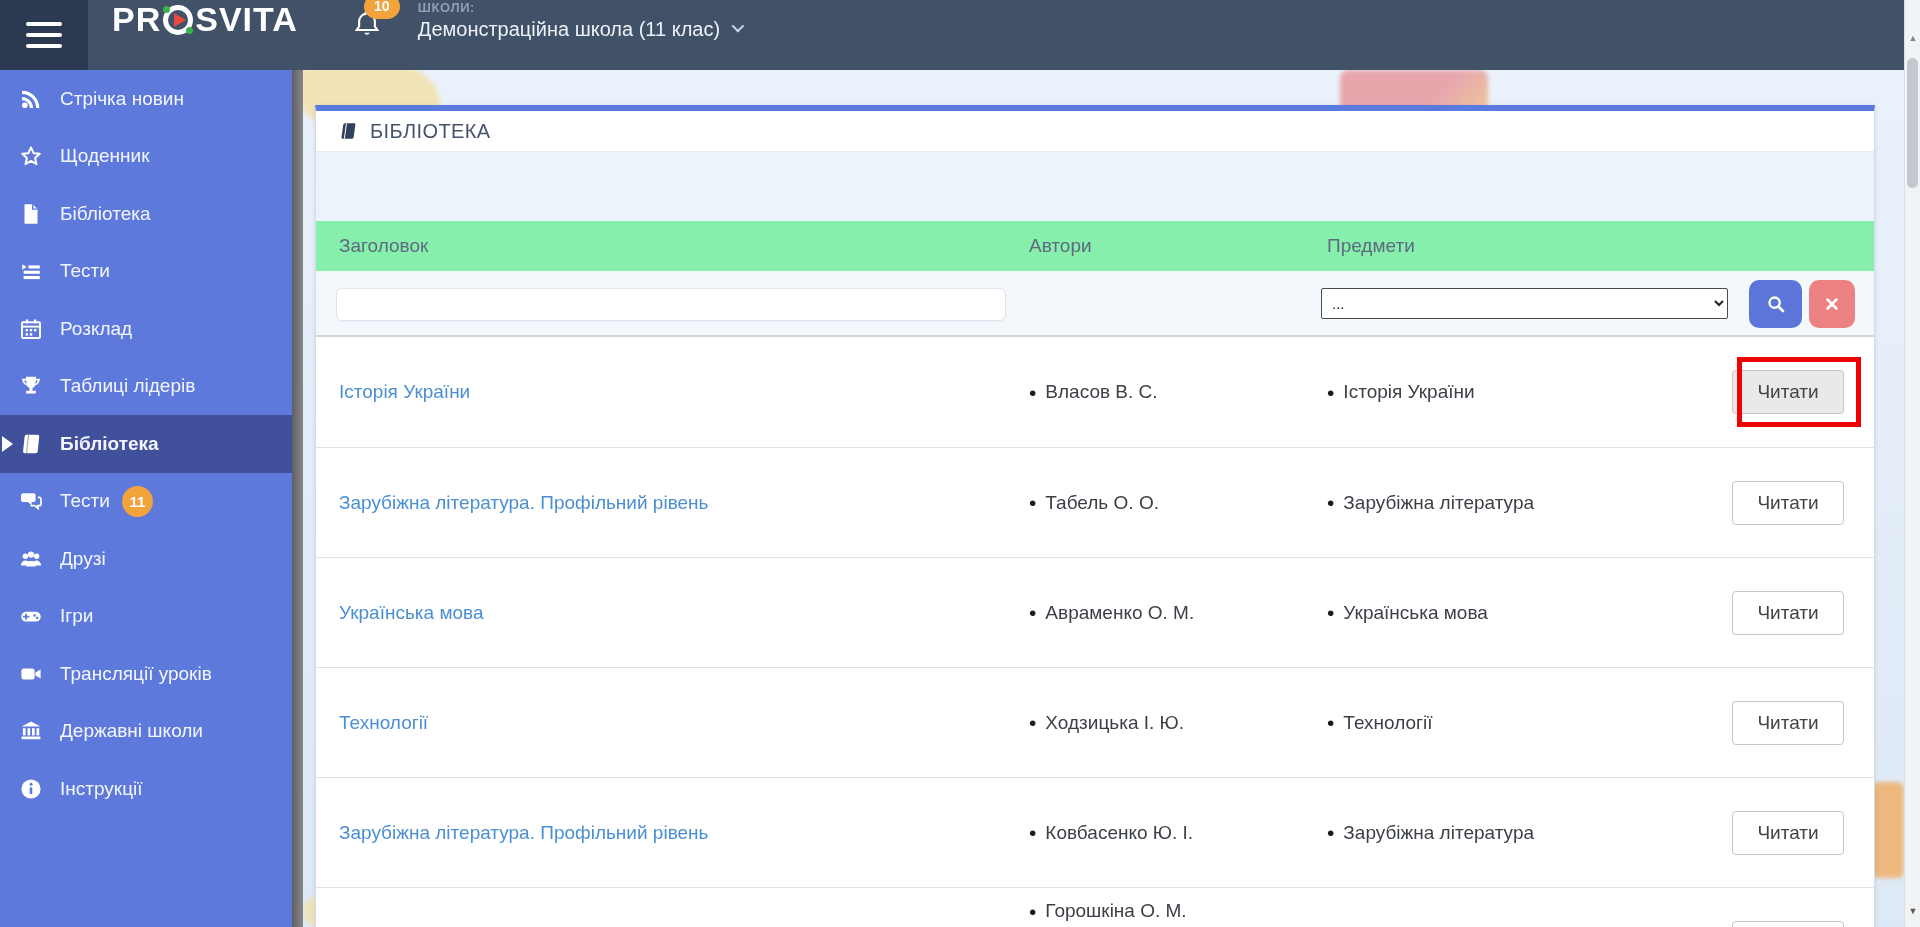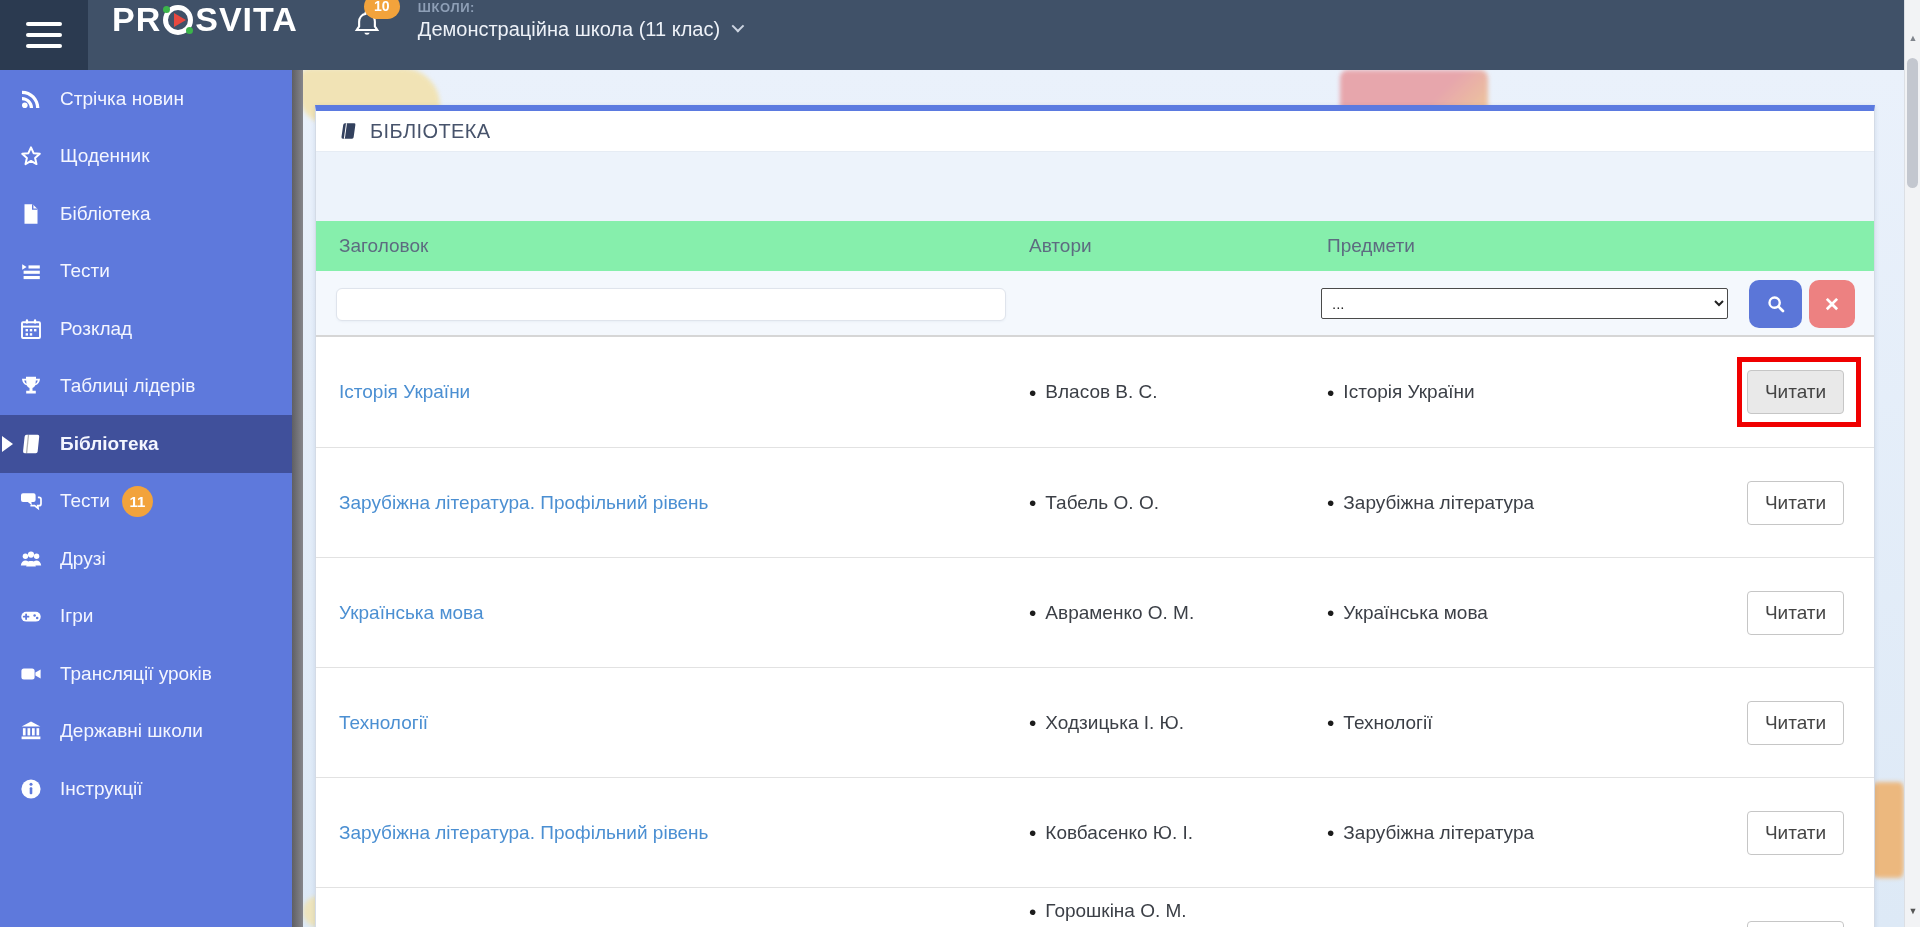"Читати" .read-btn { width: 97px -> 112px }
